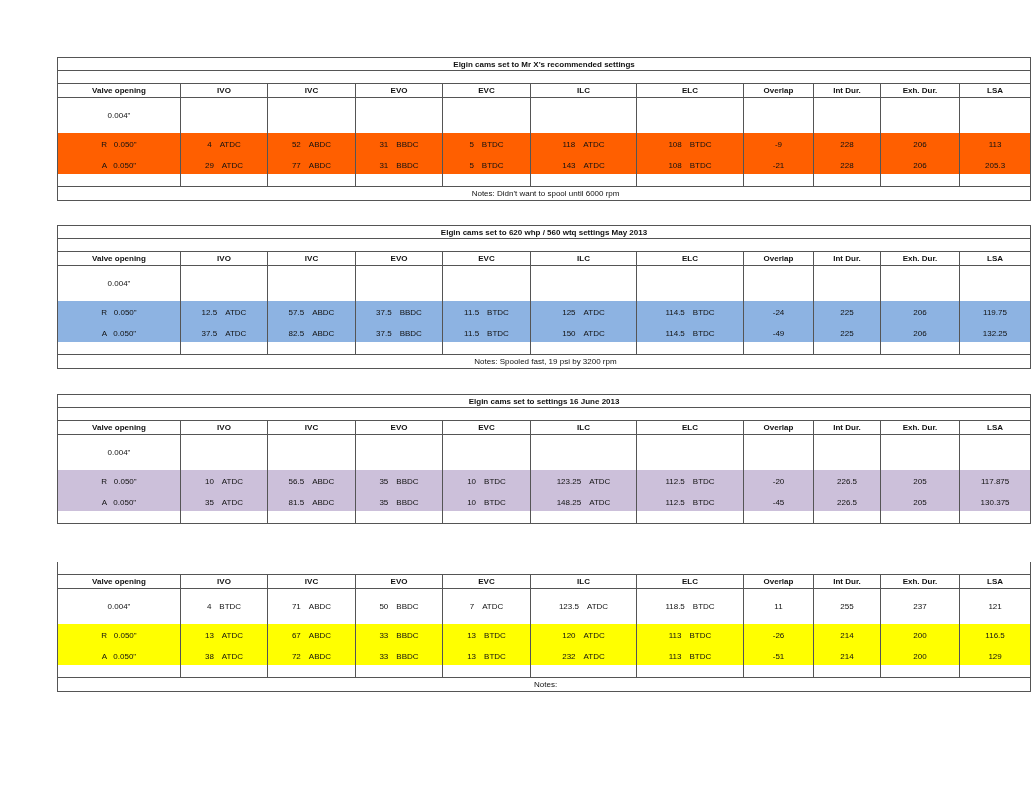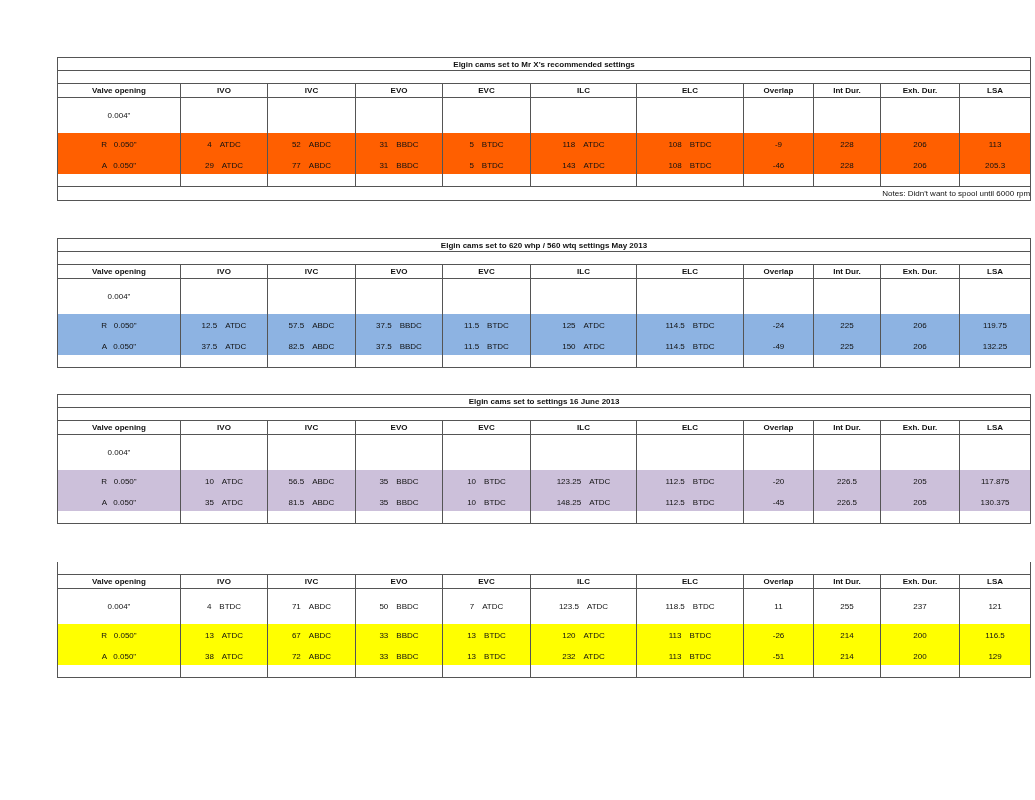"-46" td { text: -46 -> -21 }
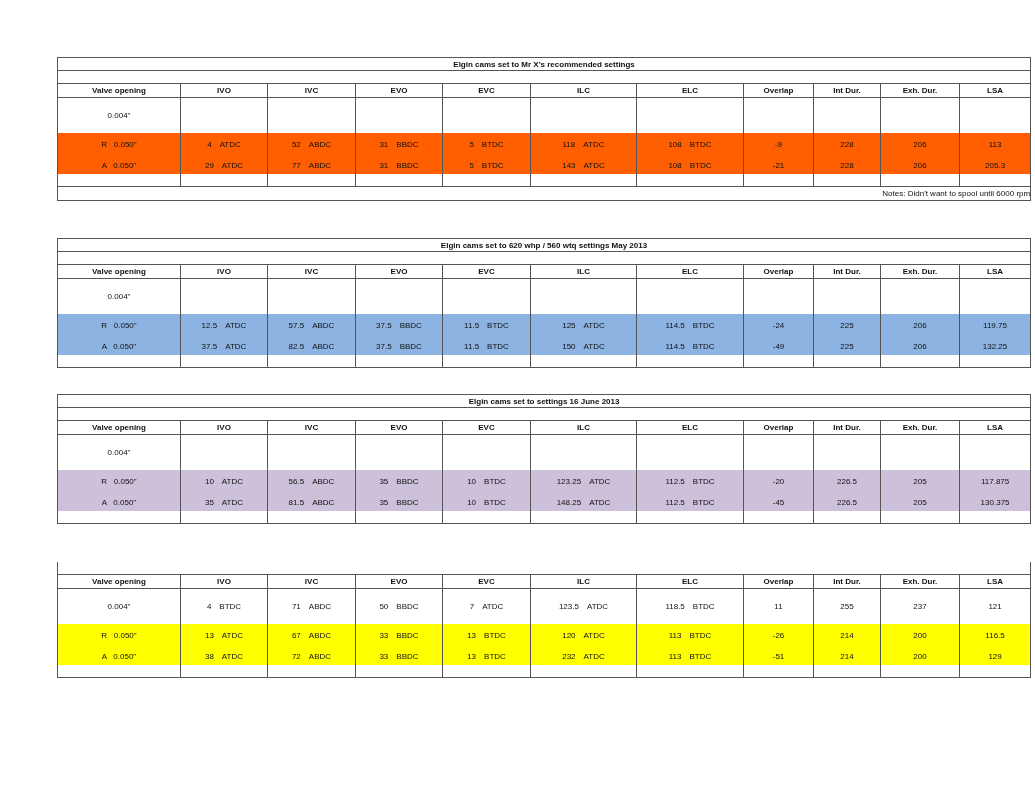"Notes: Didn't want to spool" .row-notes td { text-align: right -> center }
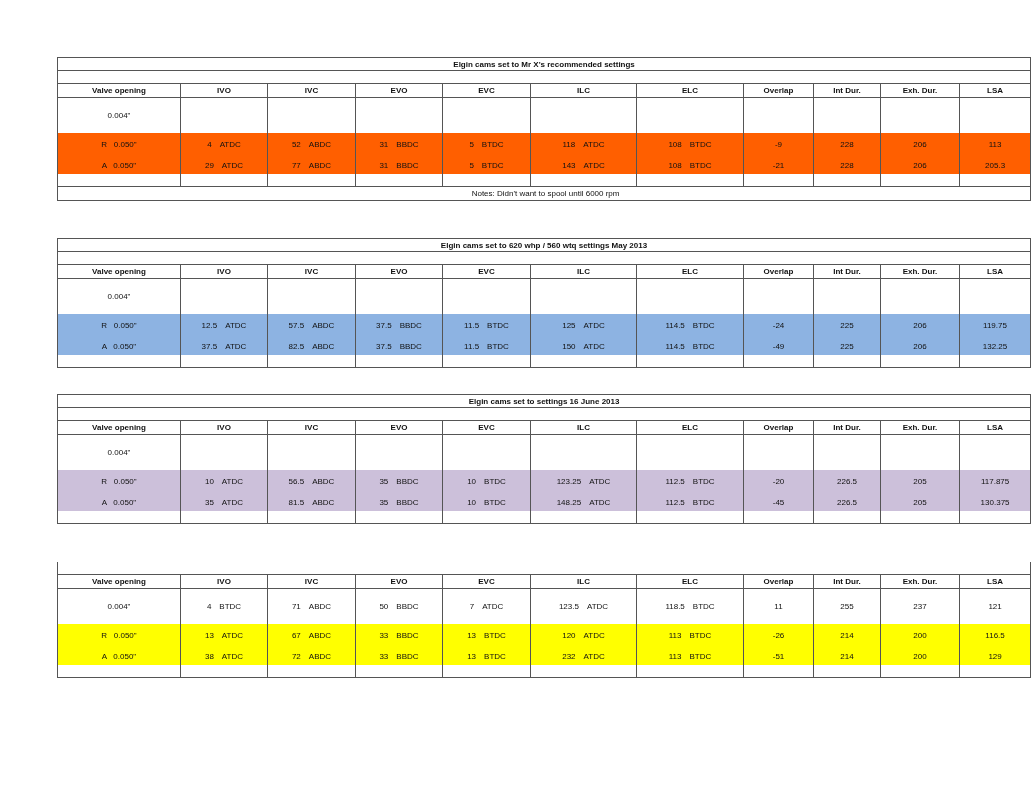"Elgin cams set to 620" .t2 { top: 238px -> 225px }
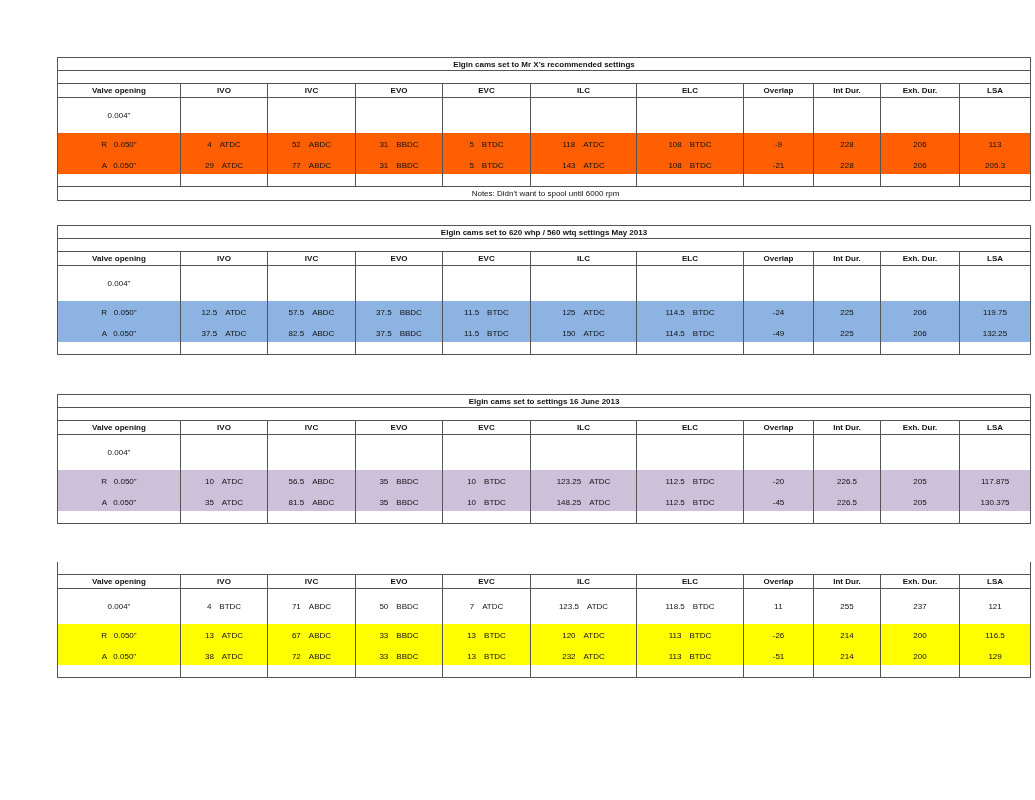"Notes: Spooled fast, 19 psi" tr.row-notes { html: none -> <tr> <td>Notes: Spooled fast, 19 psi by 3200 rpm</td> </tr> }
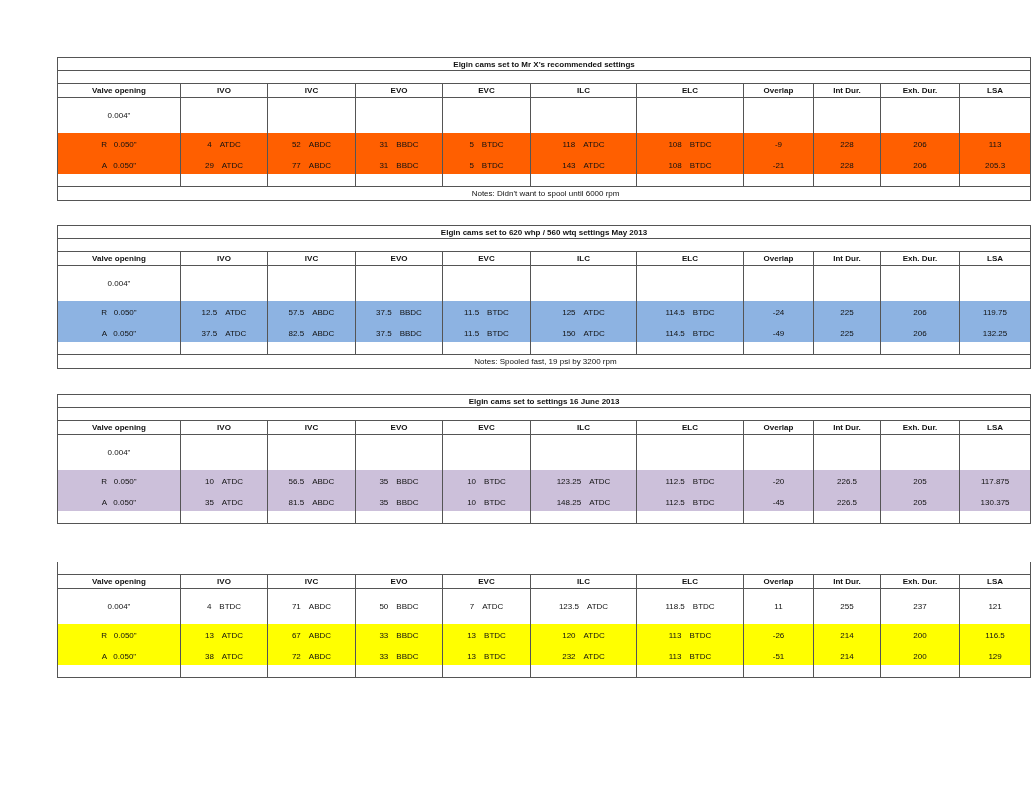"Notes:" tr.row-notes { html: none -> <tr> <td>Notes:</td> </tr> }
